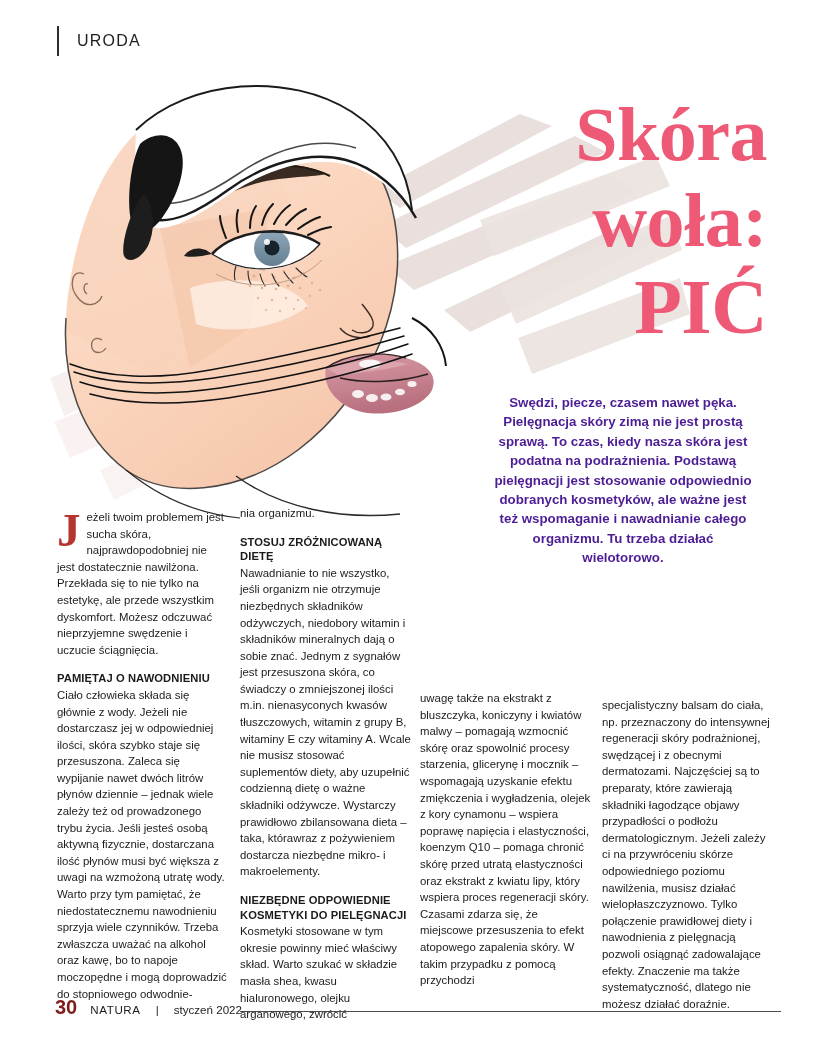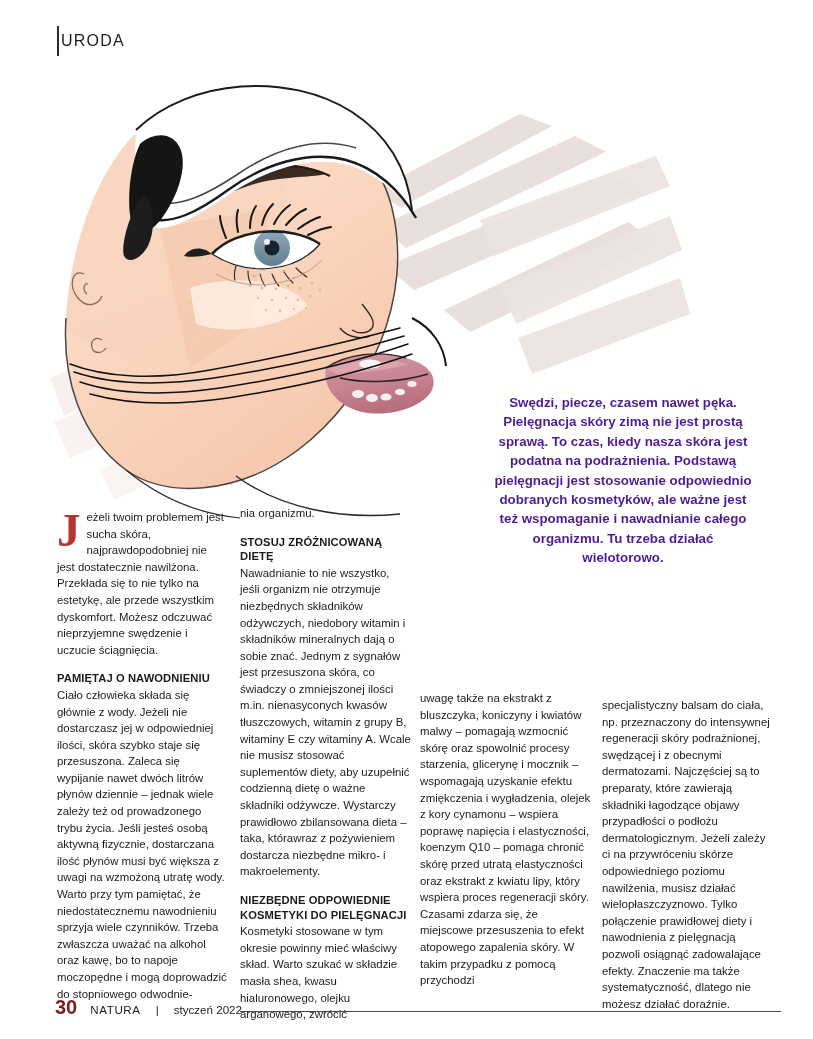"URODA" .kicker { gap: 2px -> 18px }
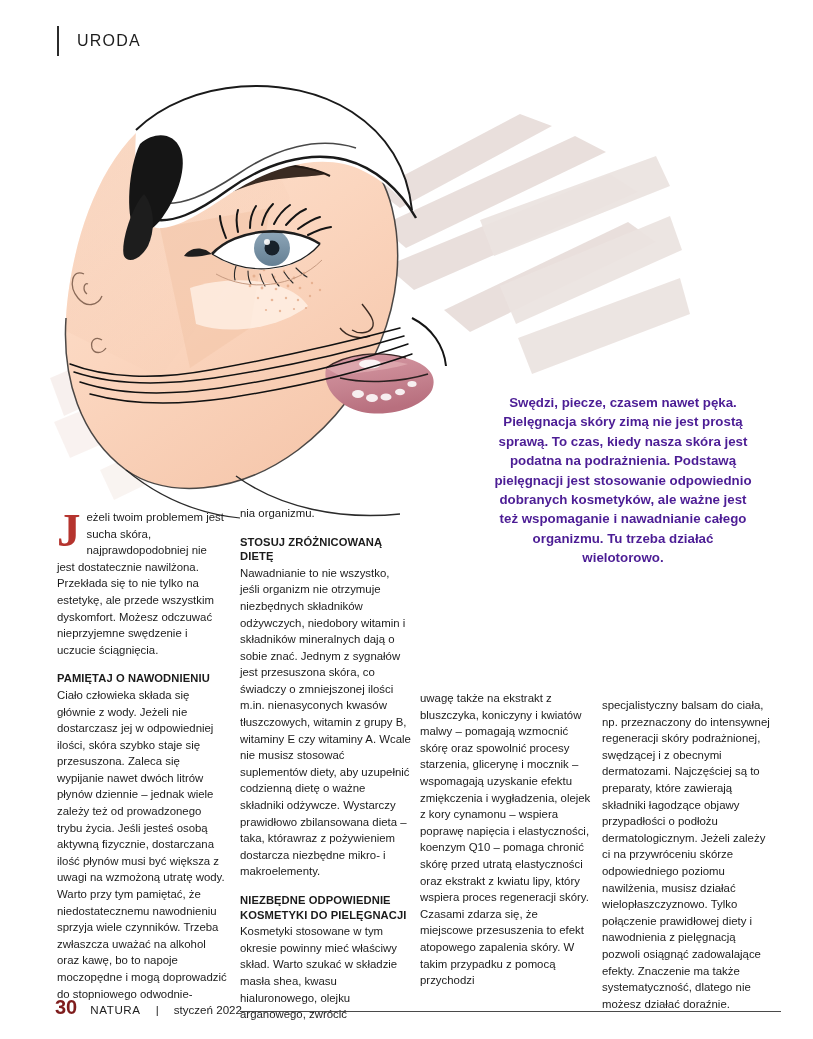"Skóra" div.headline { html: none -> <div> <div>Skóra</div> <div>woła:</div> <div>PIĆ</div> </div> }
